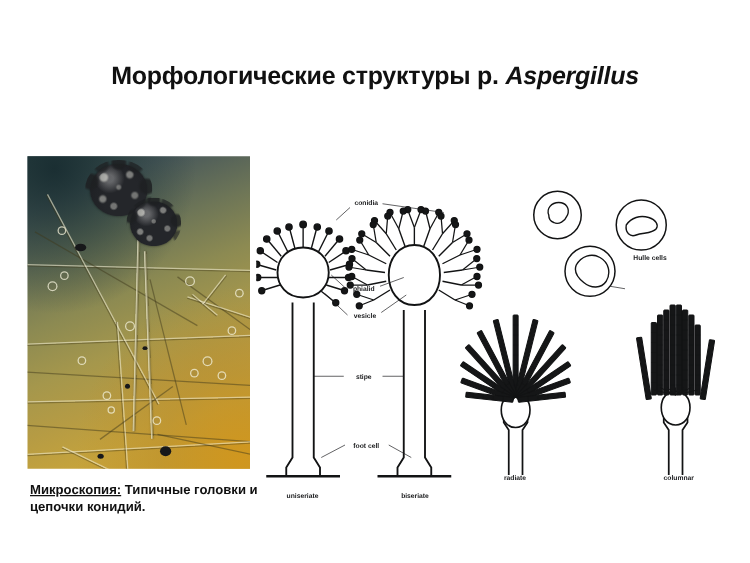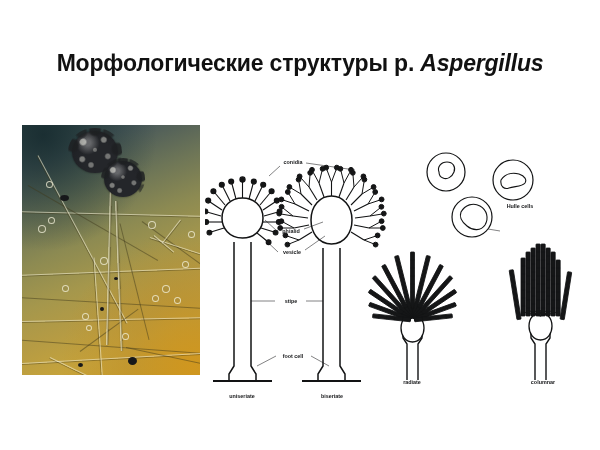"Морфологические структуры р. Aspergillus" #slide-title { font-size: 23px -> 20px }
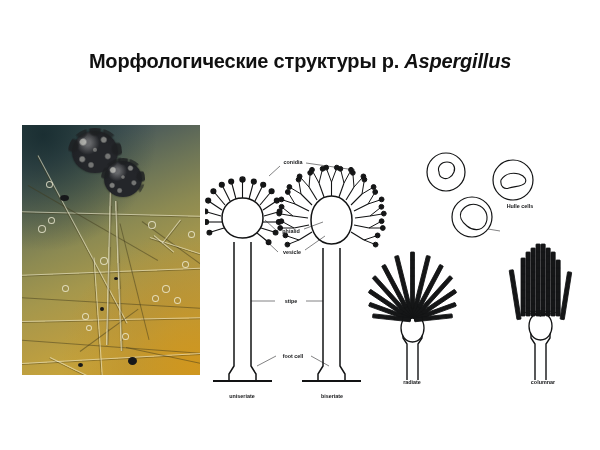"Микроскопия: Типичные головки и цепочки" div { html: none -> <div><span>Микроскопия:</span><span> Типичные головки и цепочки конидий.</span></div> }
